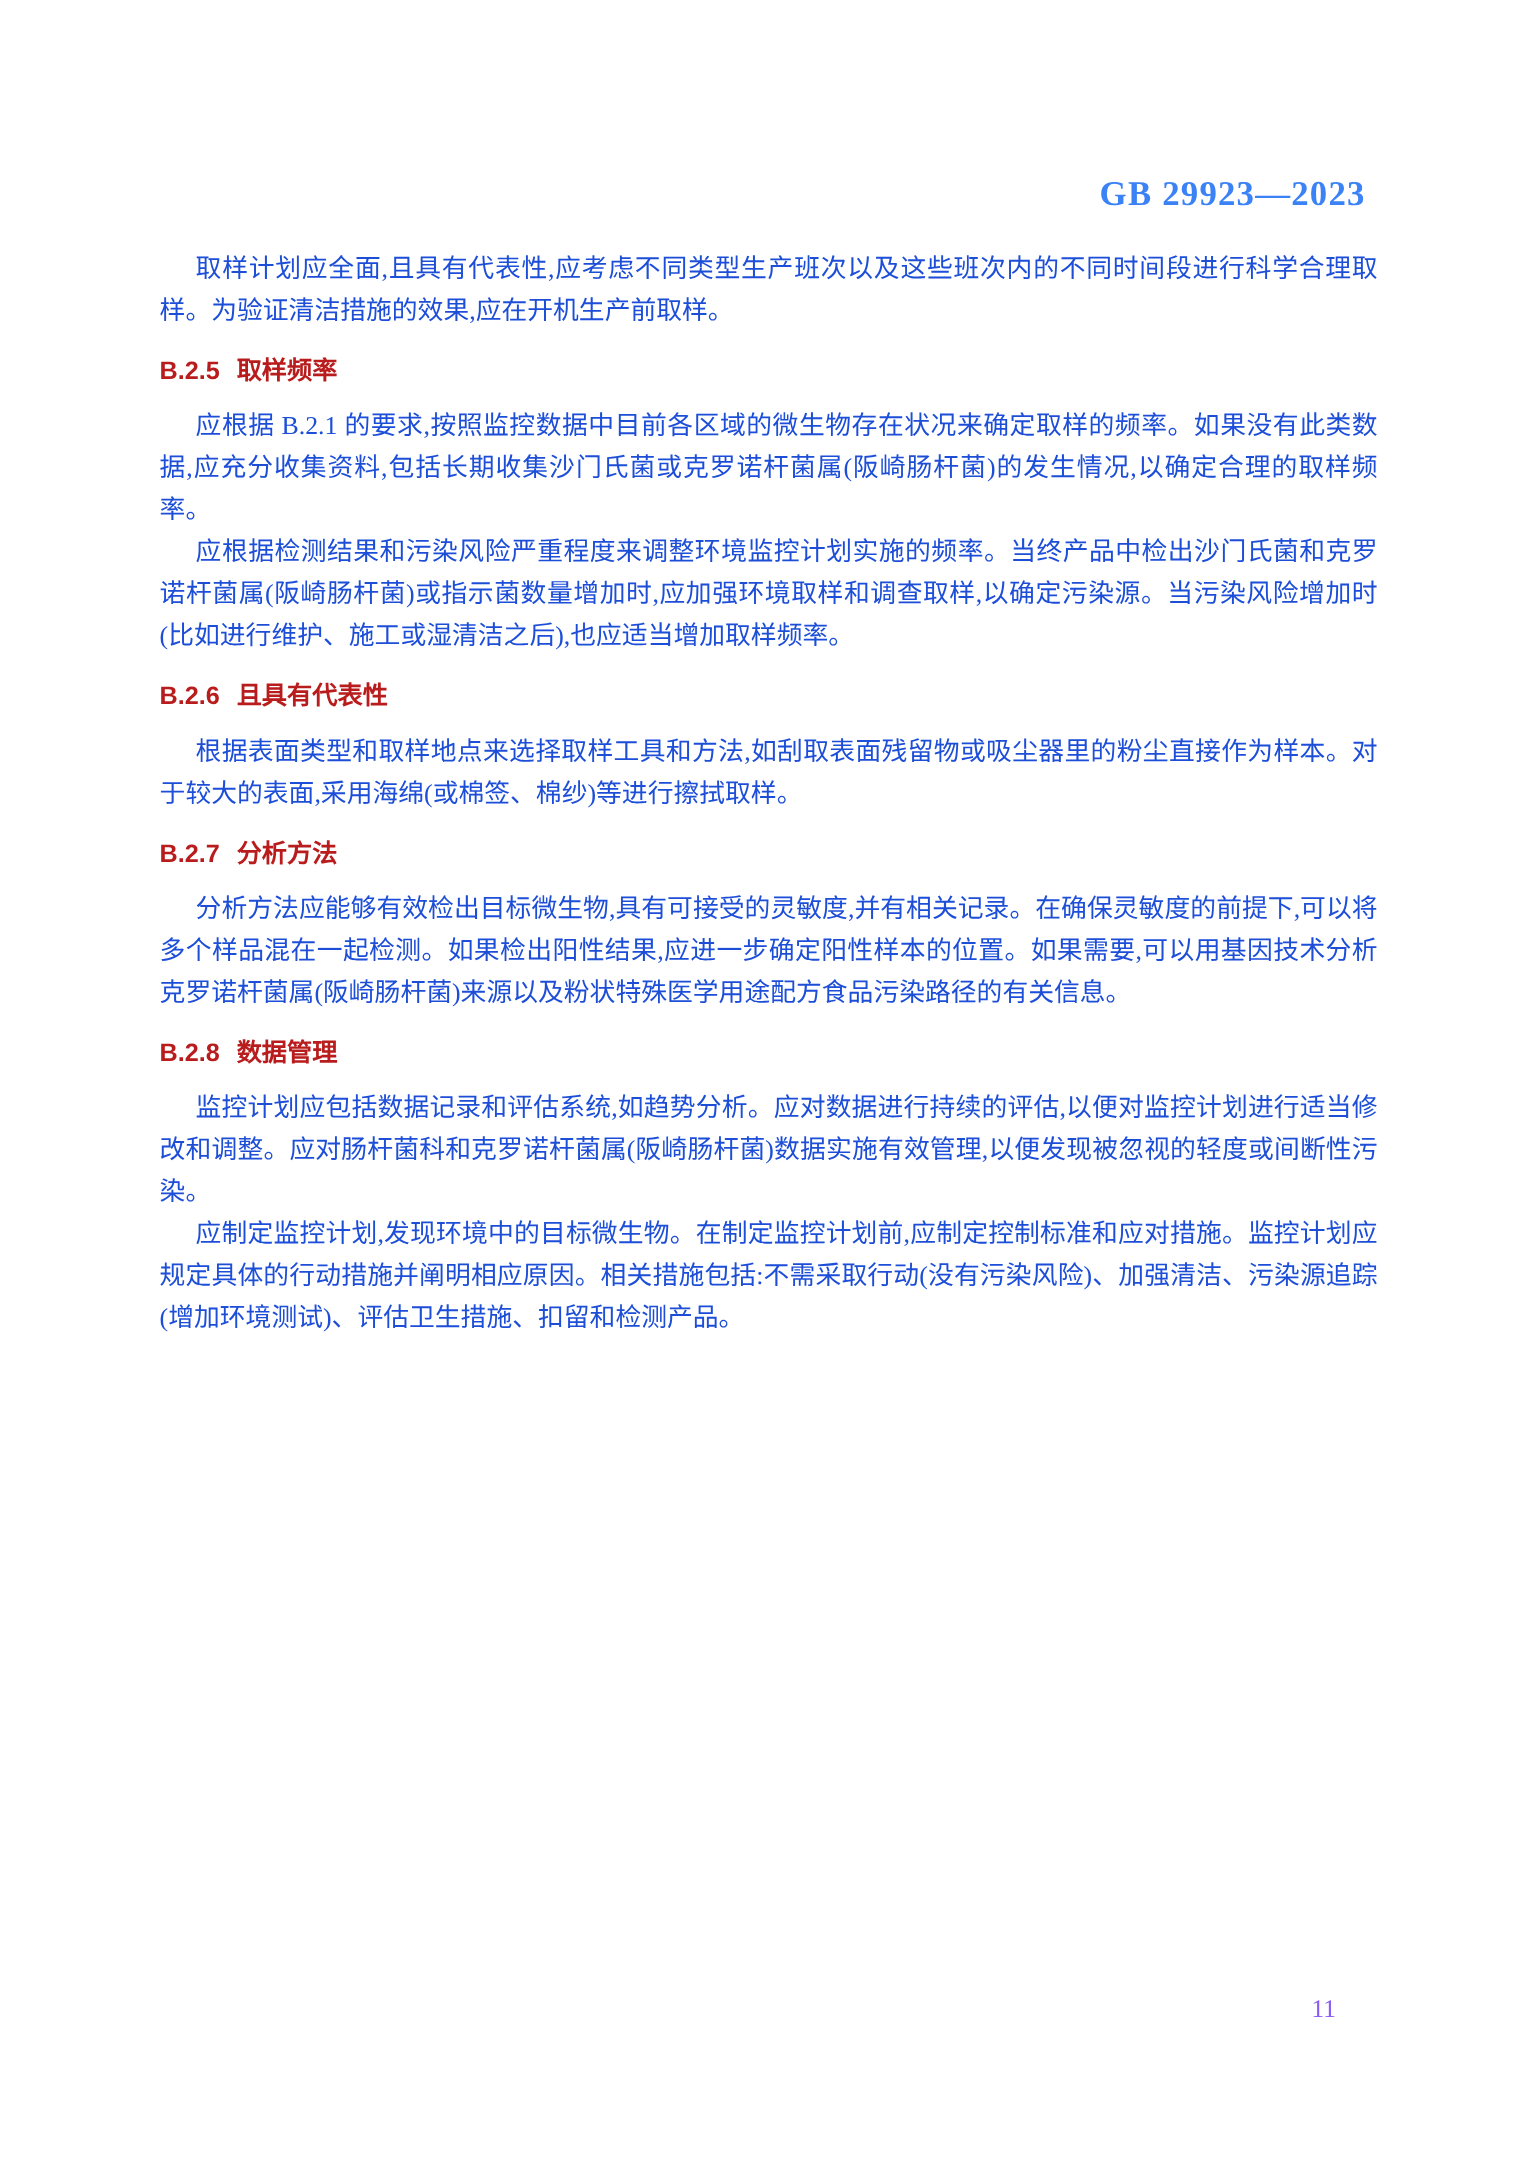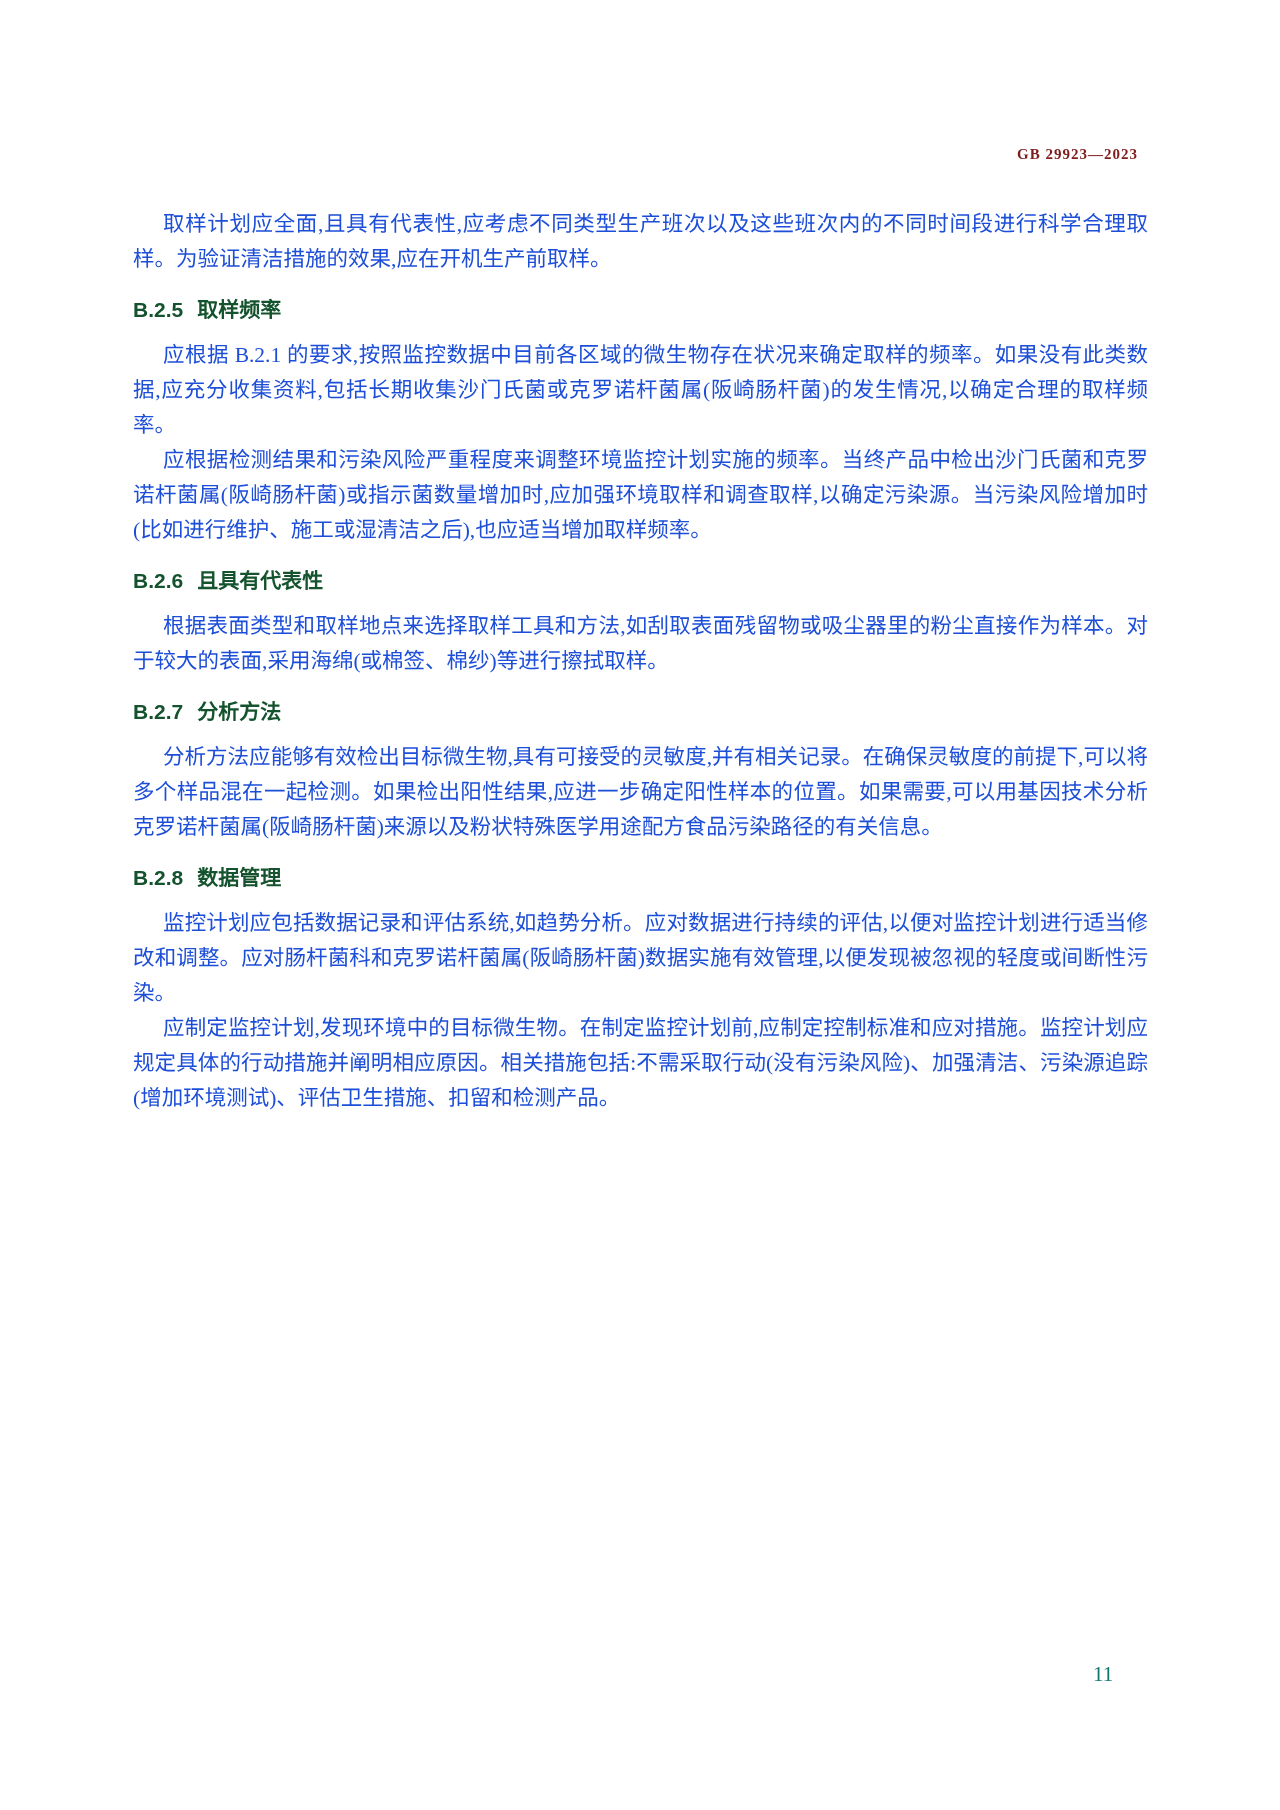"GB 29923—2023" .doc-header { color: #7f1d1d -> #3b82f6; font-size: 15px -> 29px }
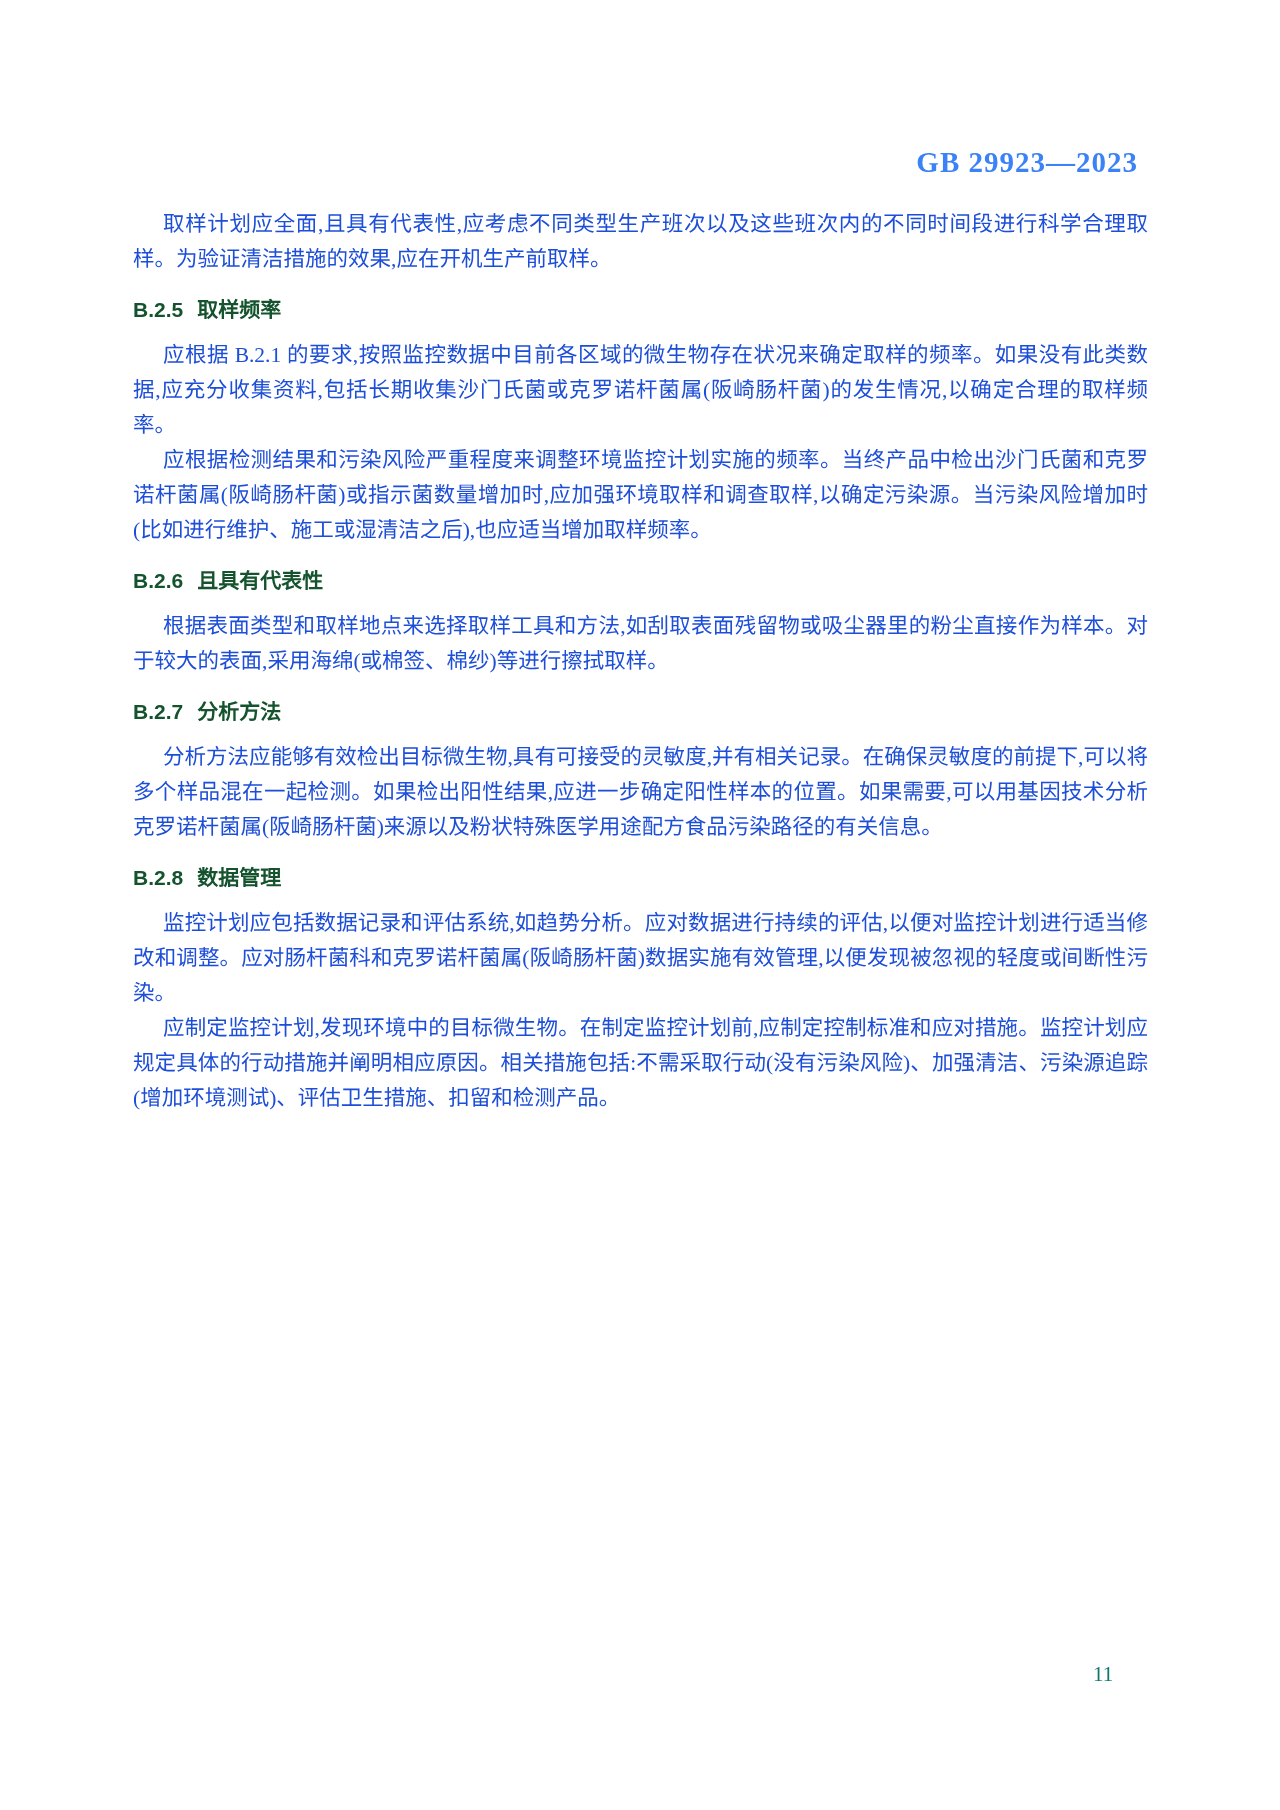"B.2.5" .sec-heading { color: #14532d -> #b91c1c }
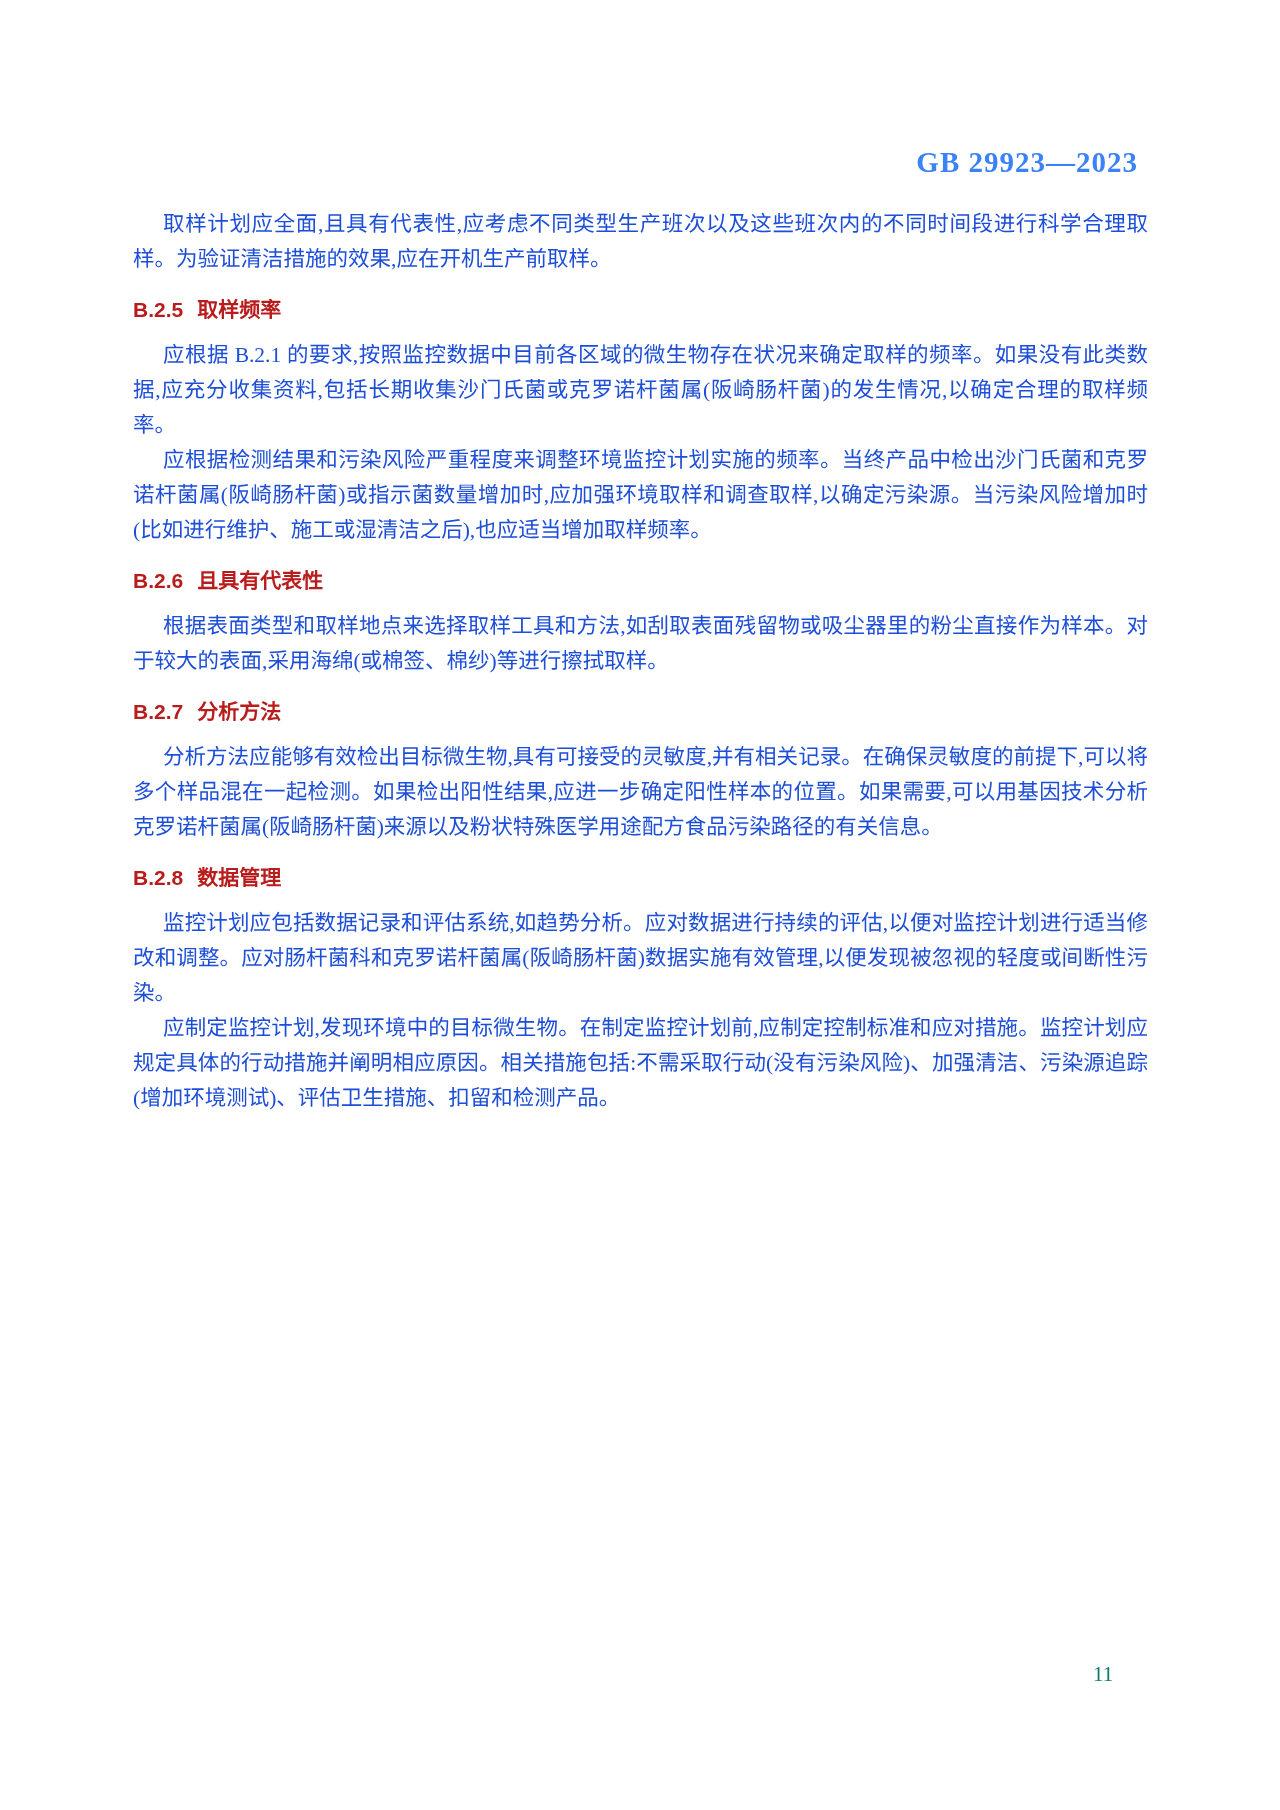"11" .page-number { color: #0f766e -> #8b5cf6 }
